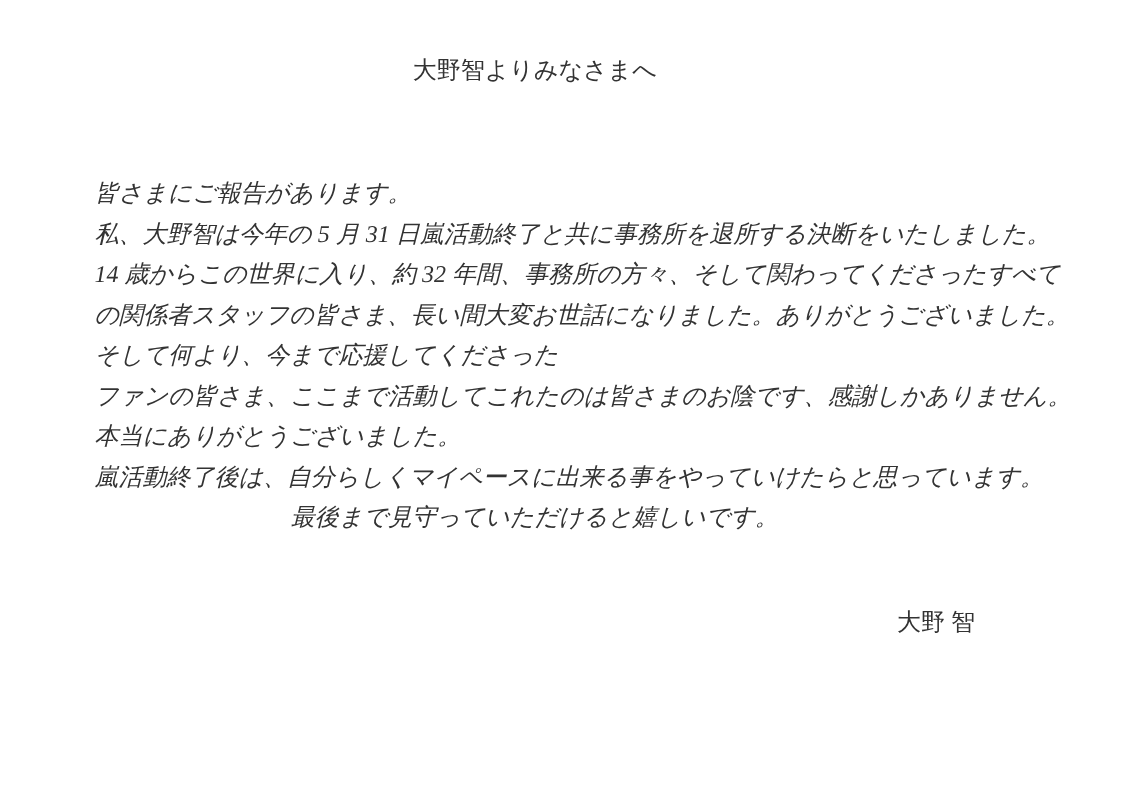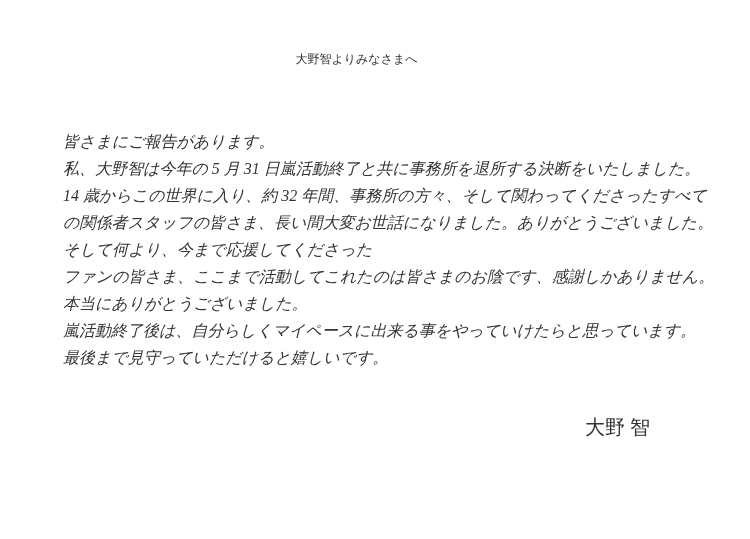"大野智よりみなさまへ" .letter-title { font-size: 12px -> 16px; margin: 12px 0 55px 0 -> 0 0 55px 0 }
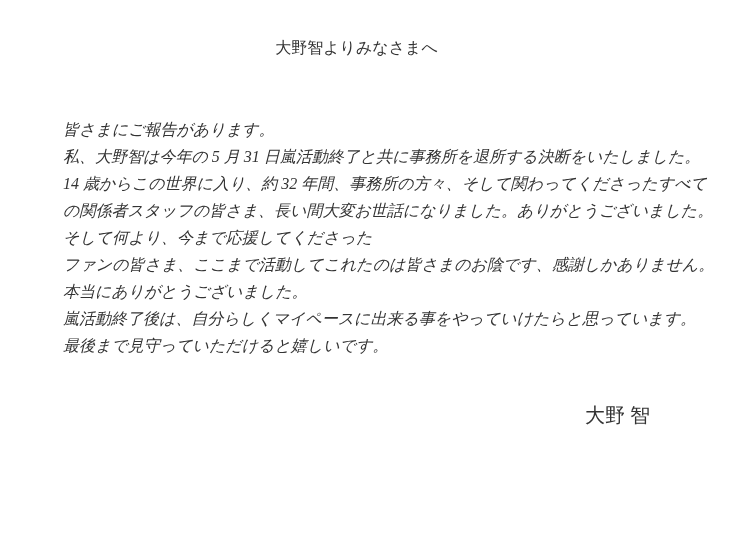"最後まで見守っていただけると嬉しいです。" .para-5 { text-align: none -> center }
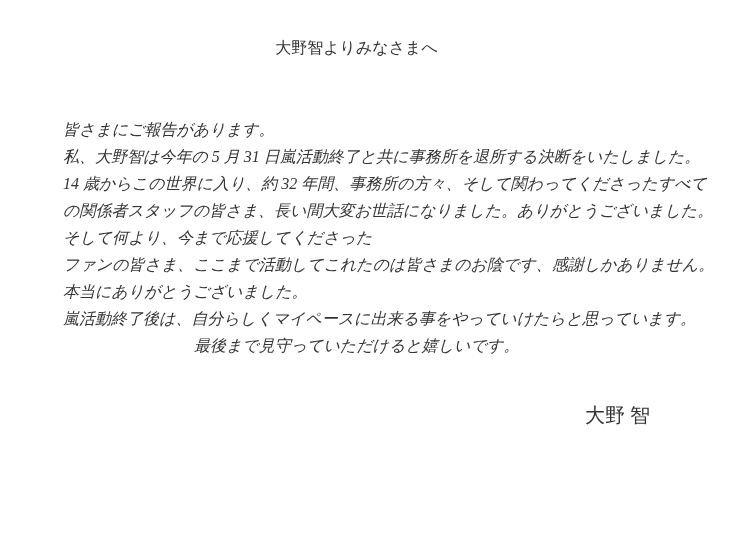"大野 智" .signature { font-size: 20px -> 16px }
